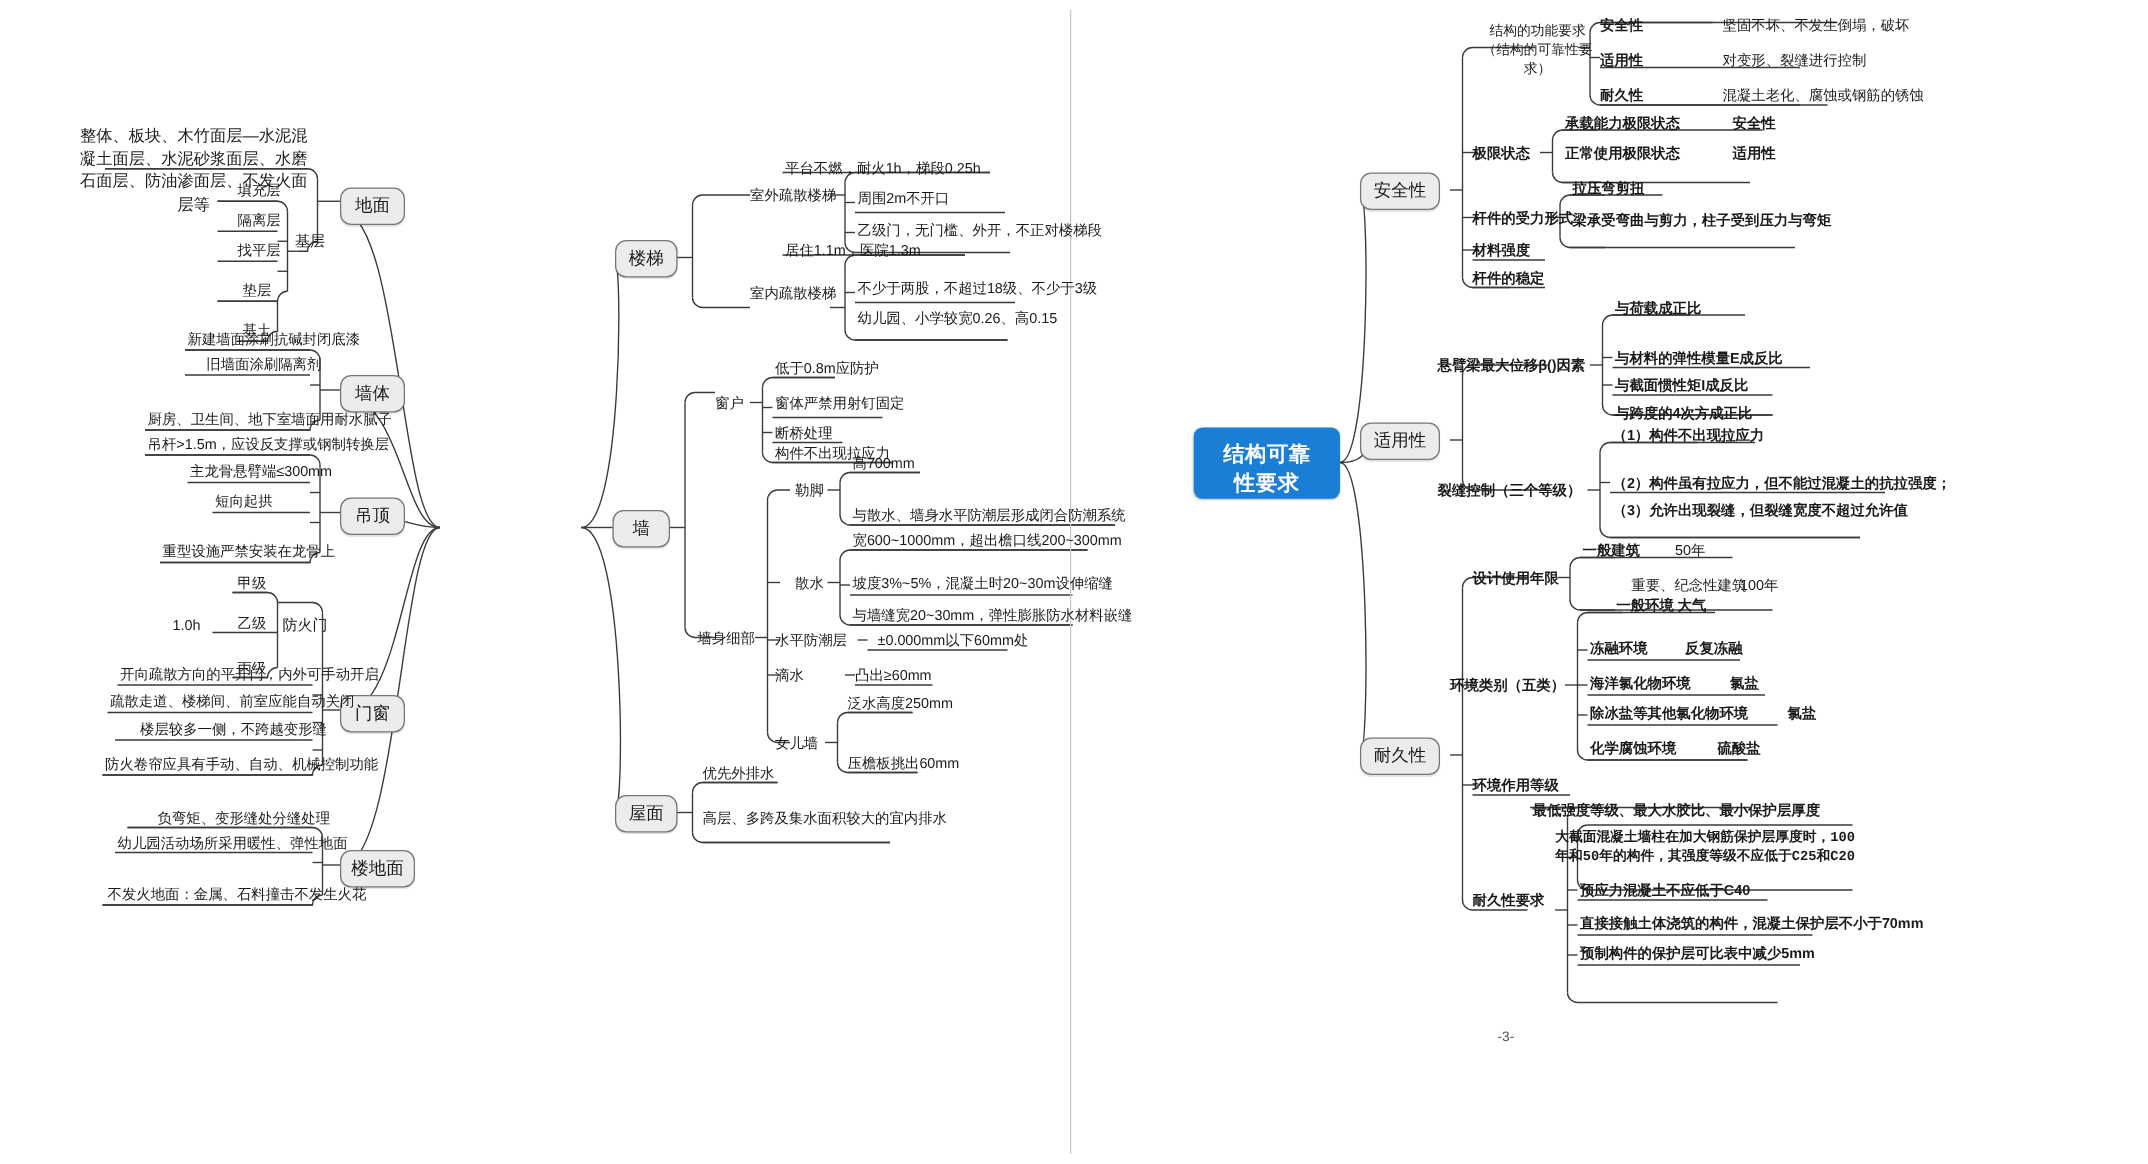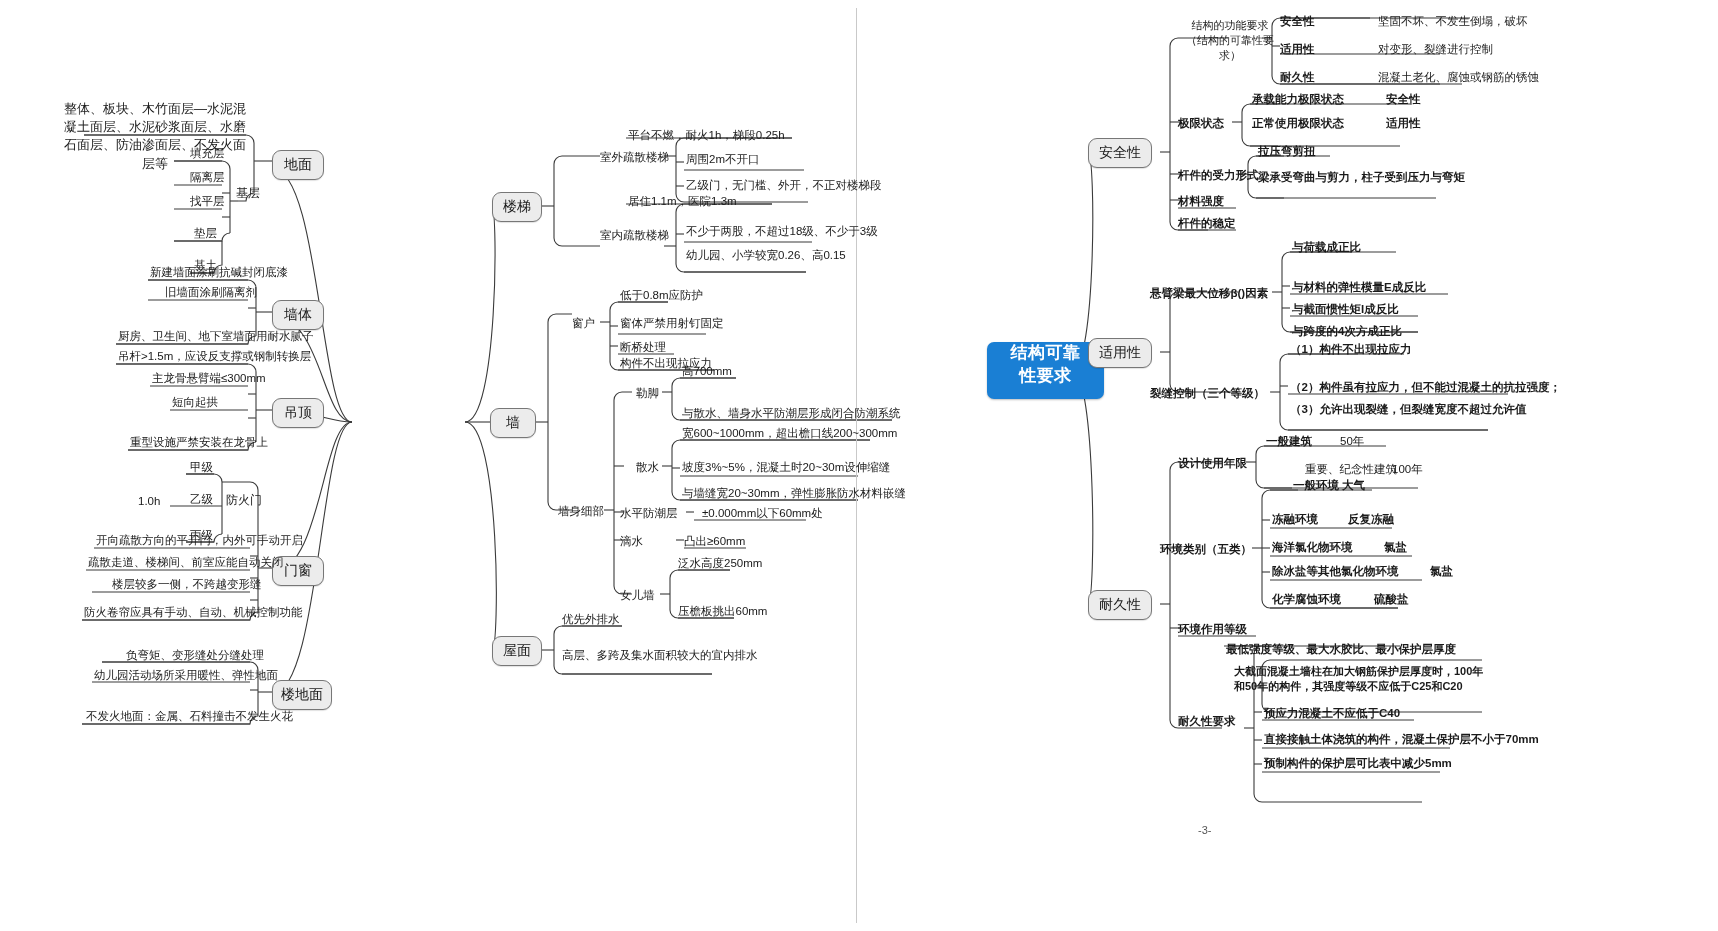"结构可靠" .root-node { align-items: flex-start -> flex-end; margin-left: 32px -> none }
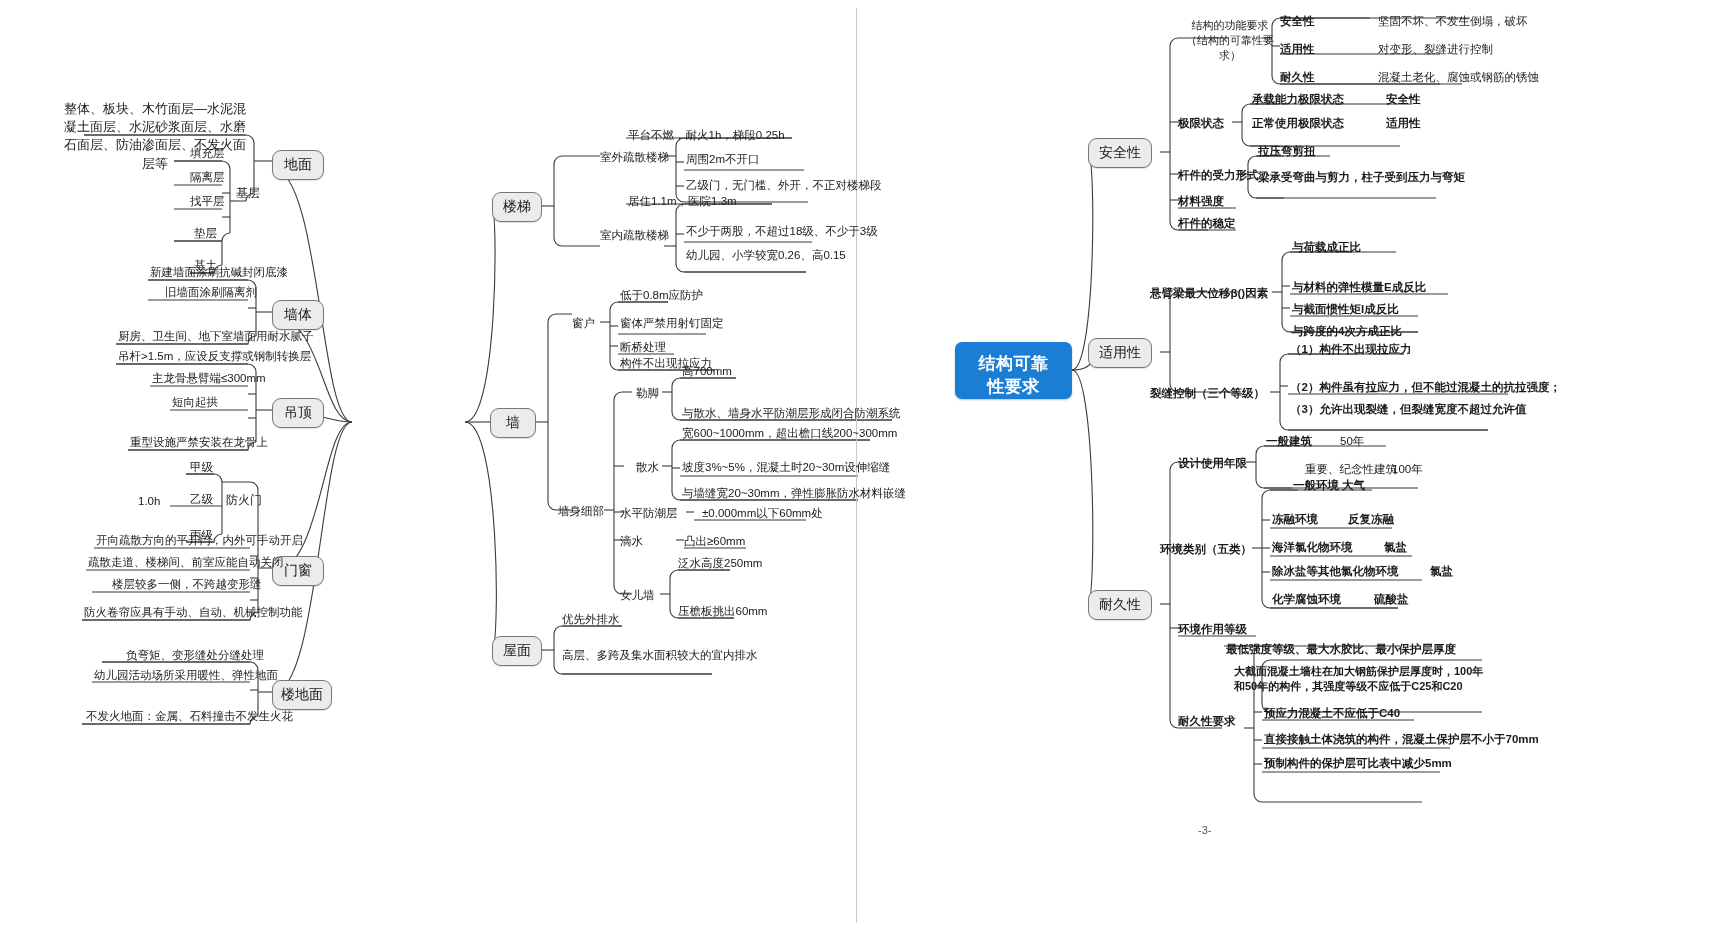"大截面混凝土墙柱在加大钢筋保护层厚度时，100年和50年的构件，其强度等级不应低" div.nd { font-family: none -> Liberation Mono, monospace; text-align: left -> right }
